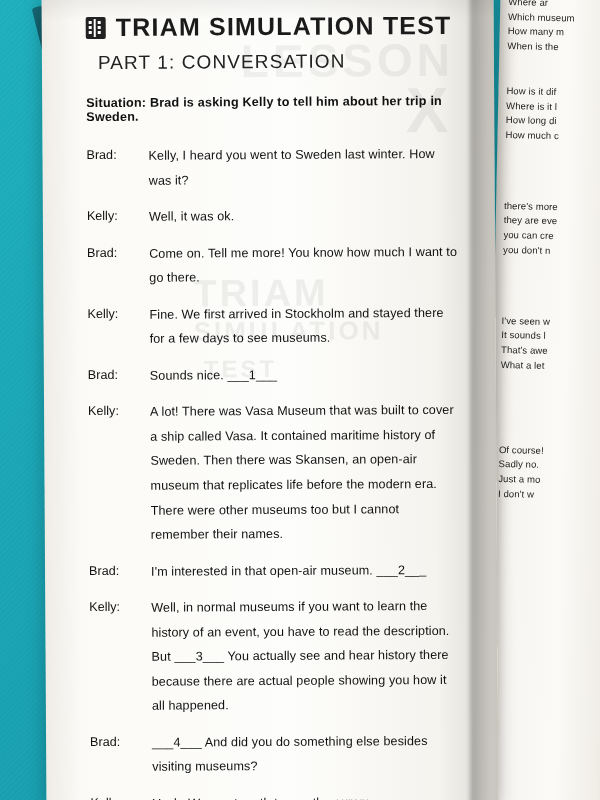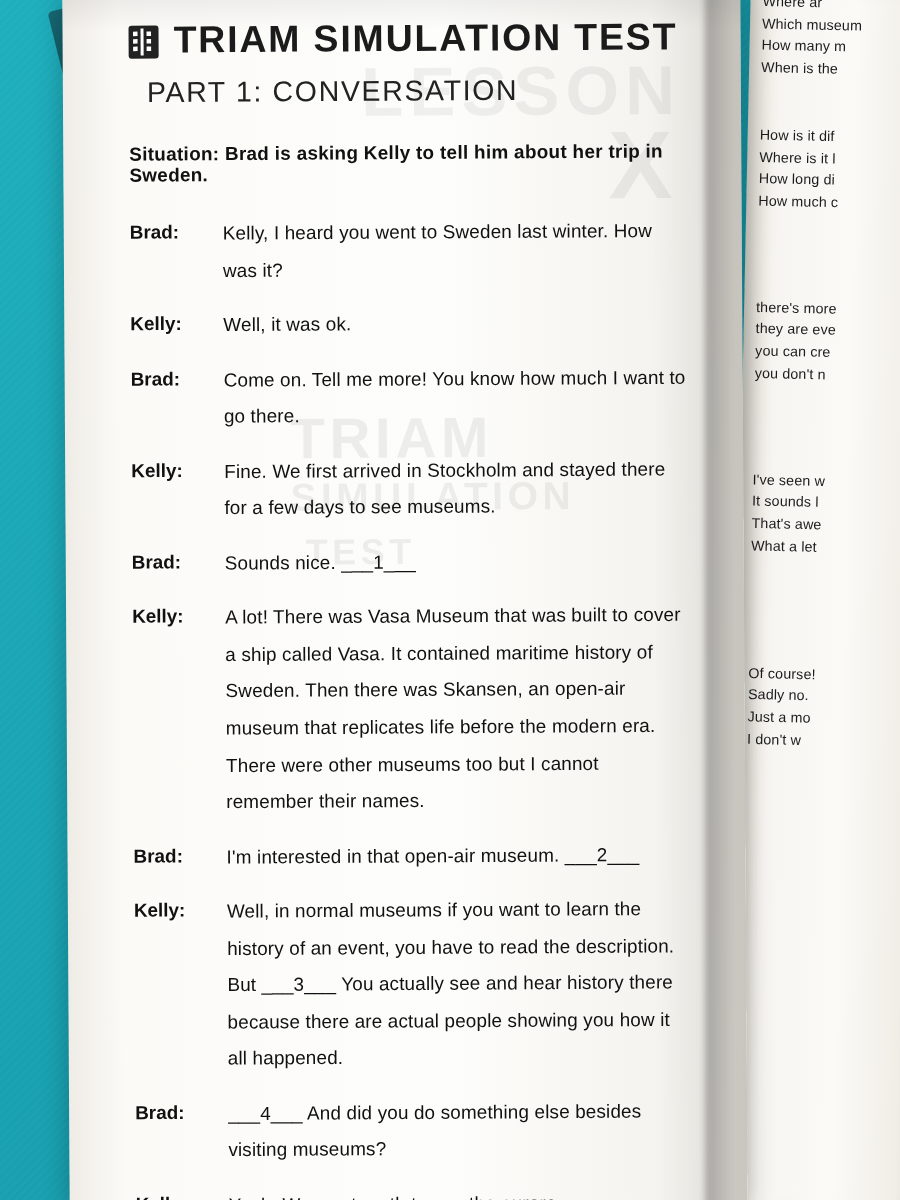"Brad:" .spk { font-weight: bold -> none }
